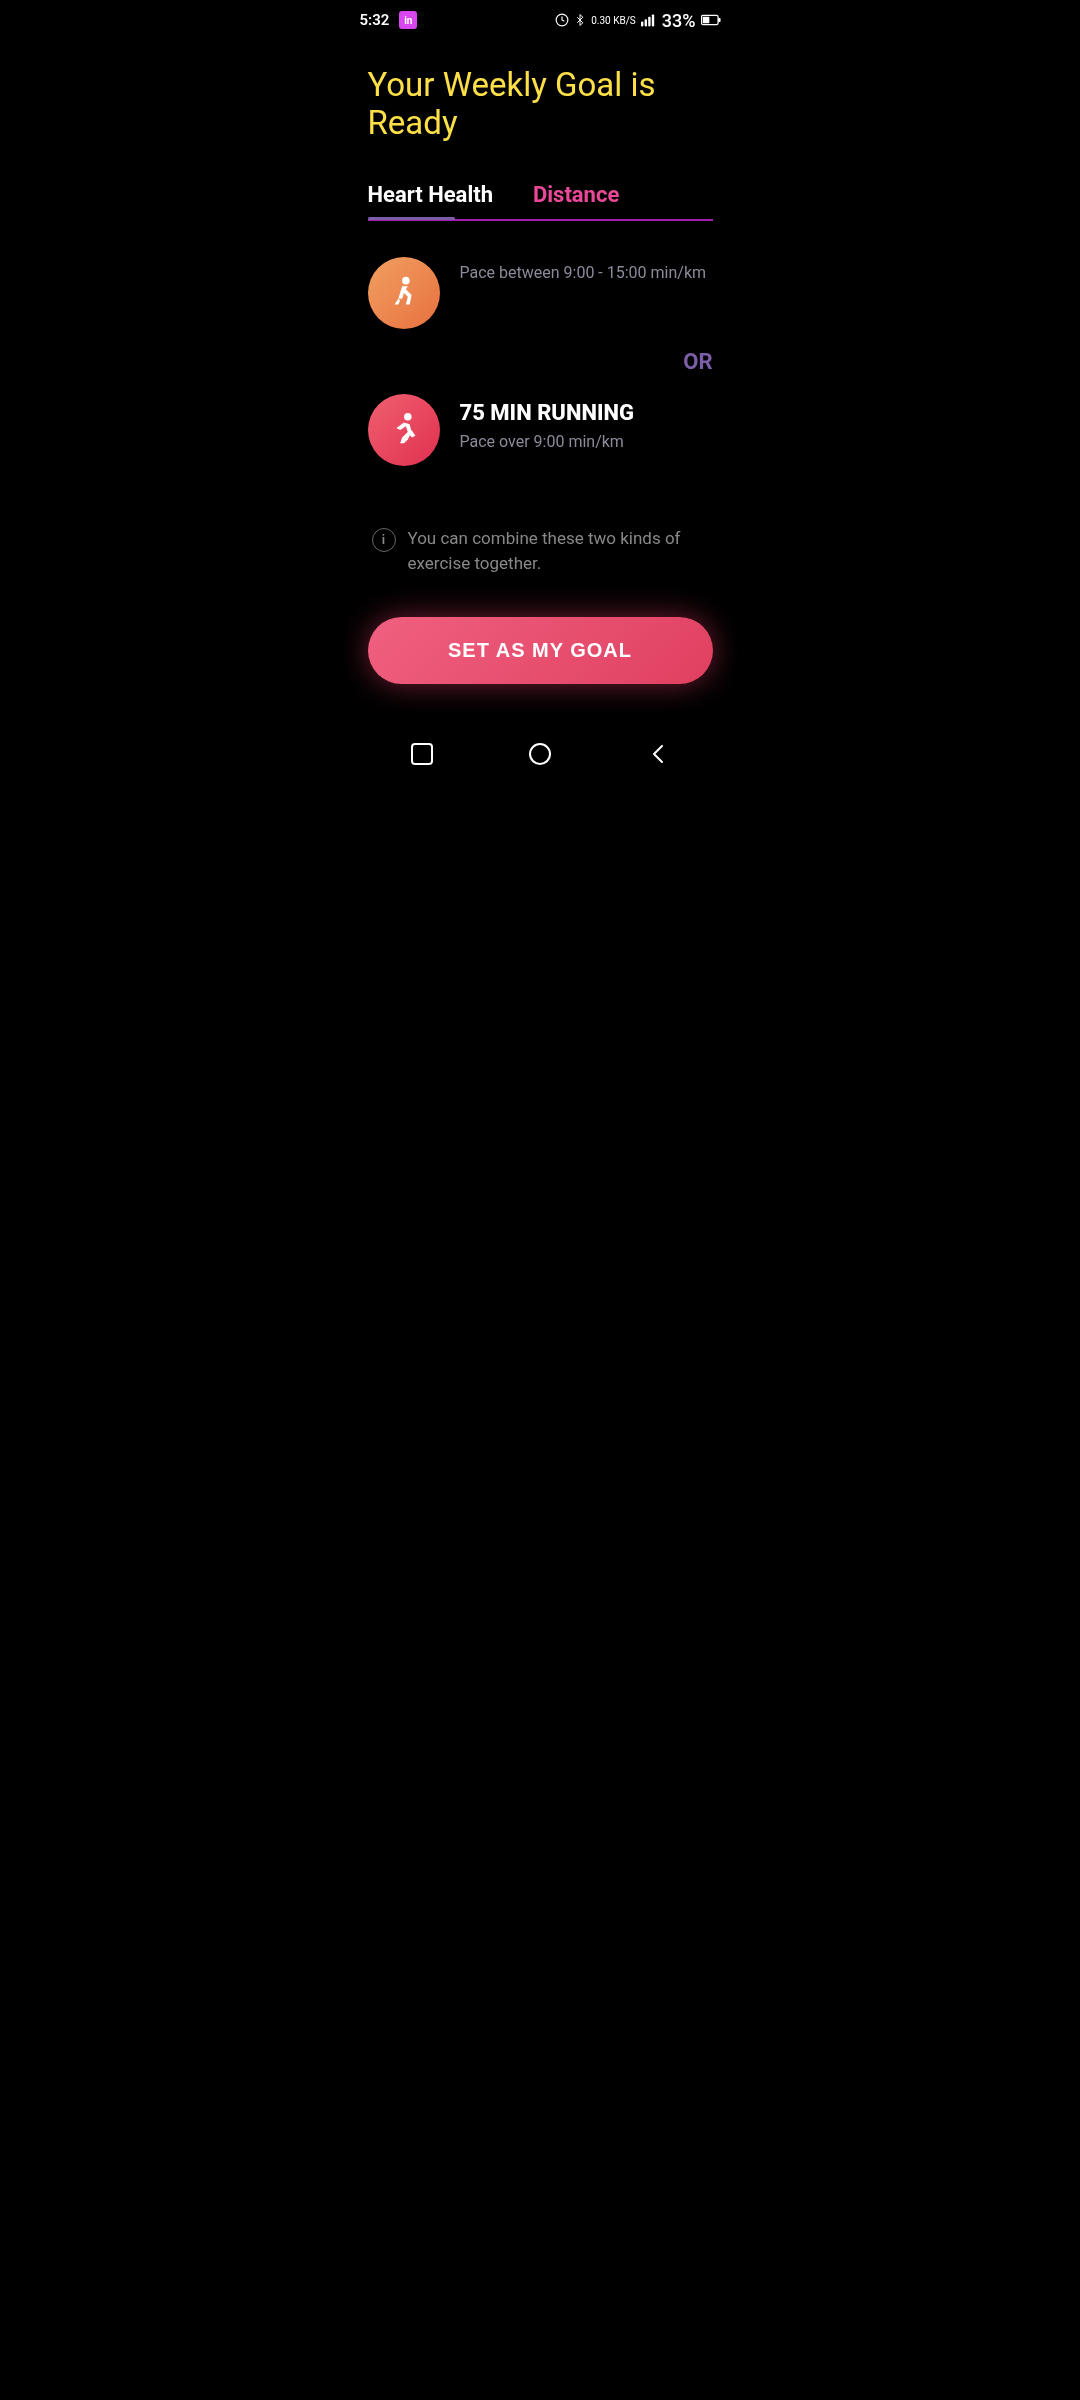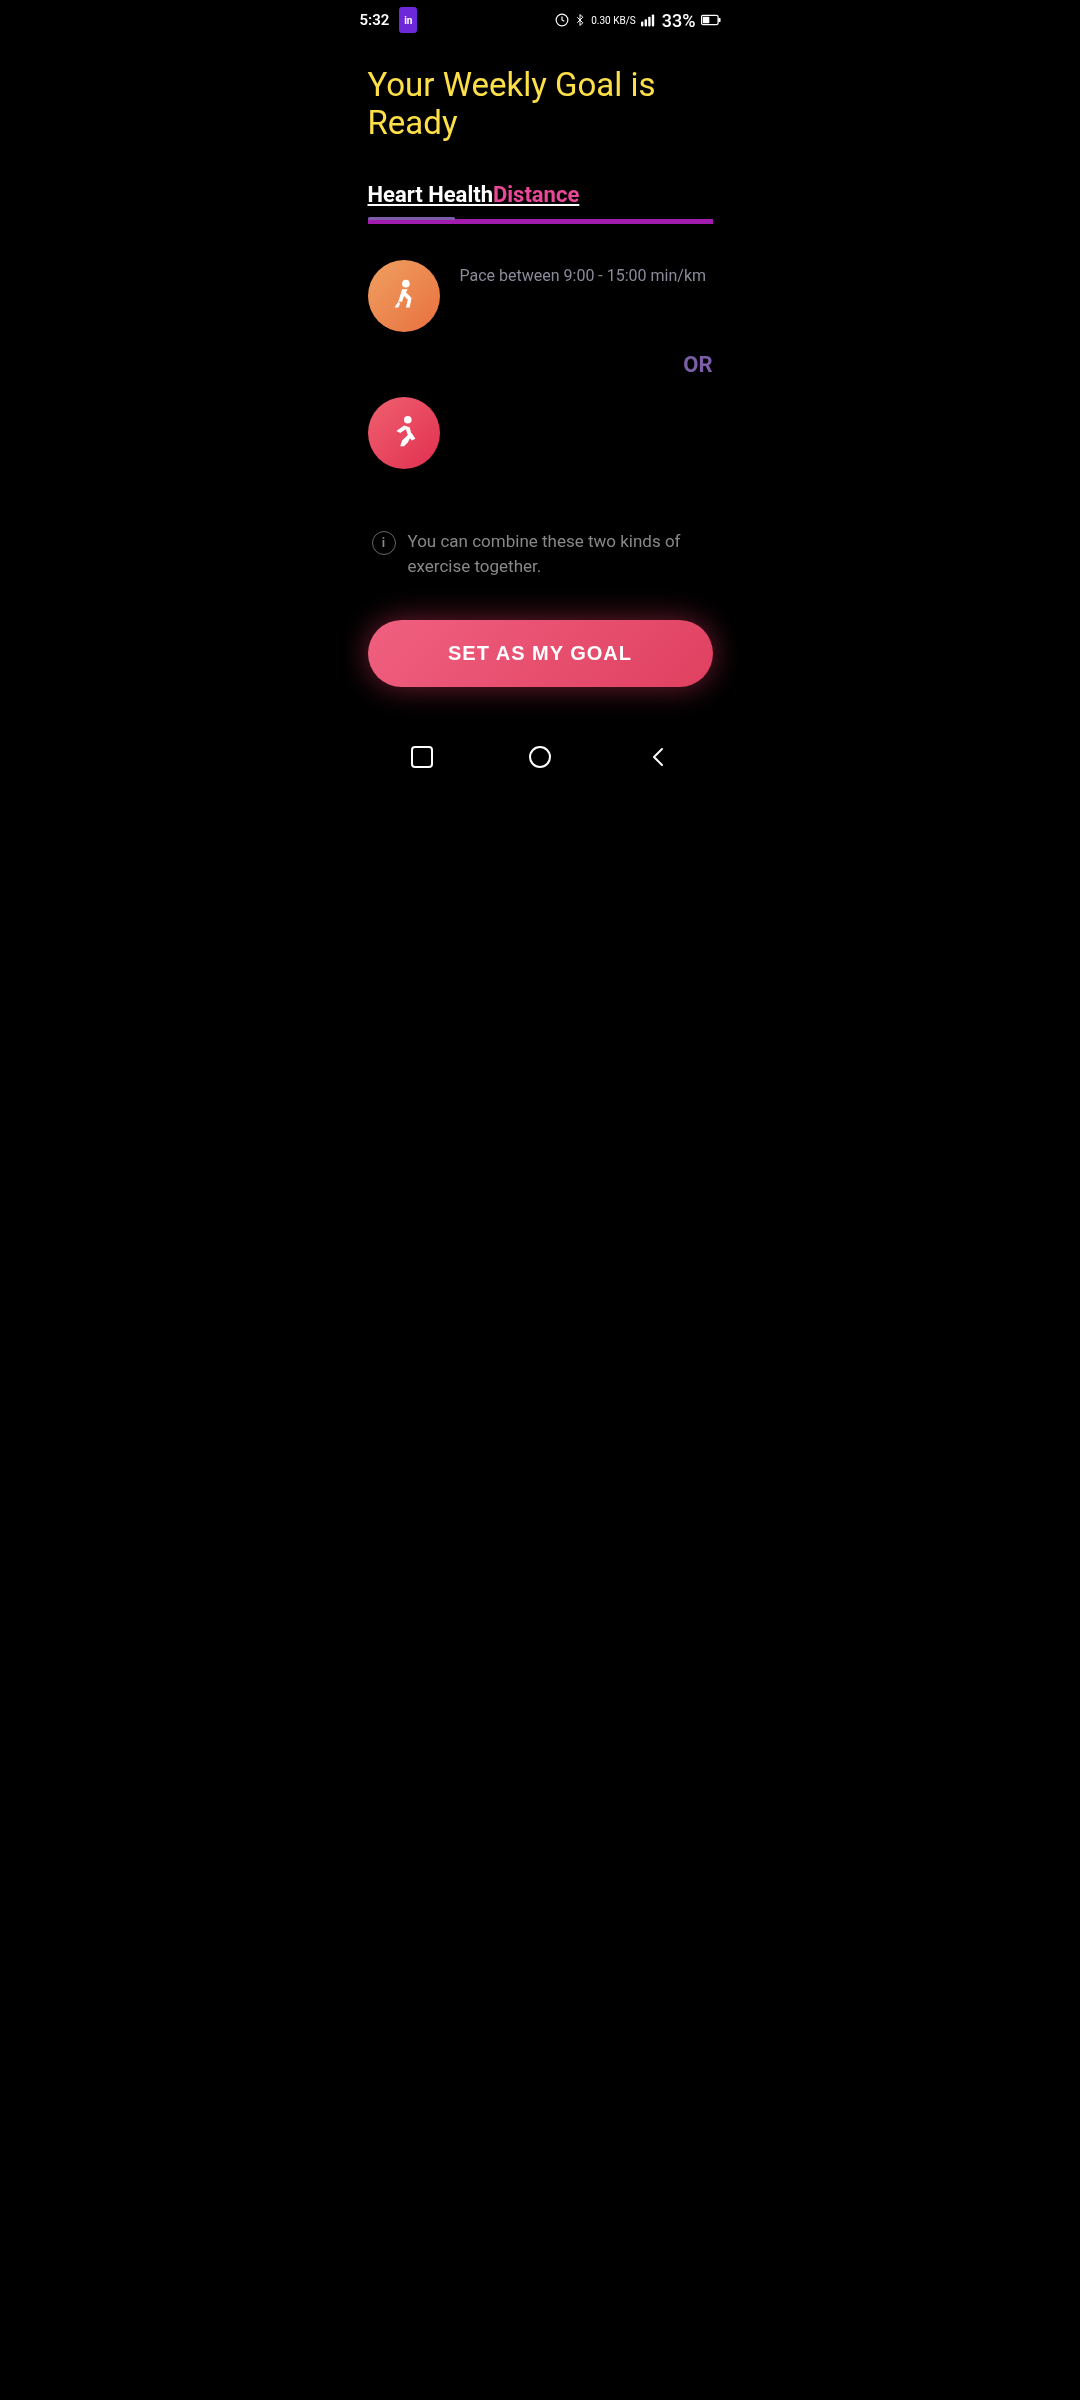"in" .linkedin-icon { background: #6d28d9 -> #d946ef; height: 26px -> 18px }
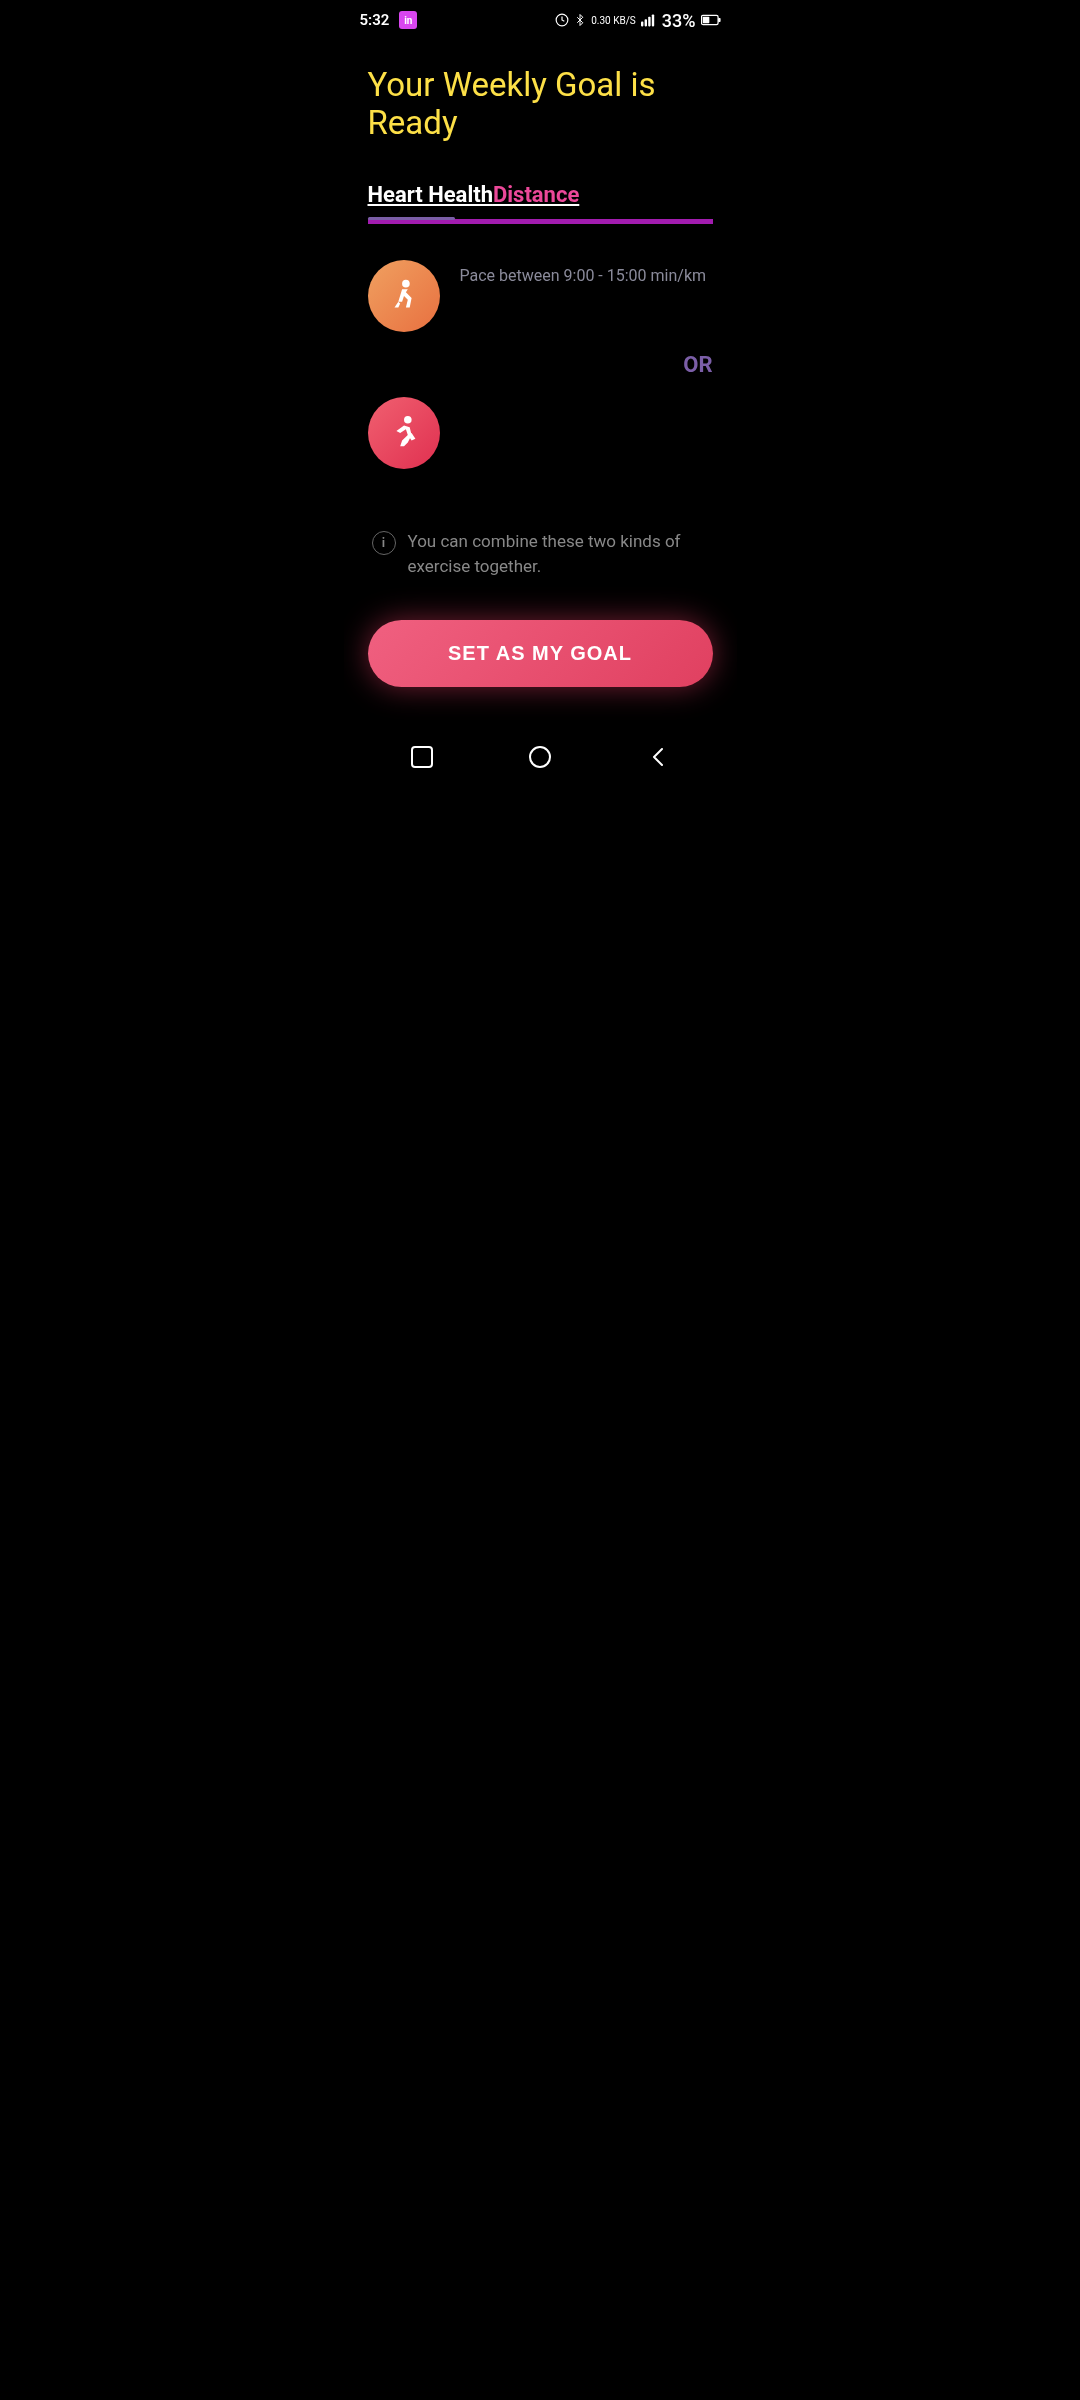"Heart Health" .tabs { border-bottom: 5px solid #a21caf -> 2px solid #a21caf; gap: none -> 40px; text-decoration: underline -> none }
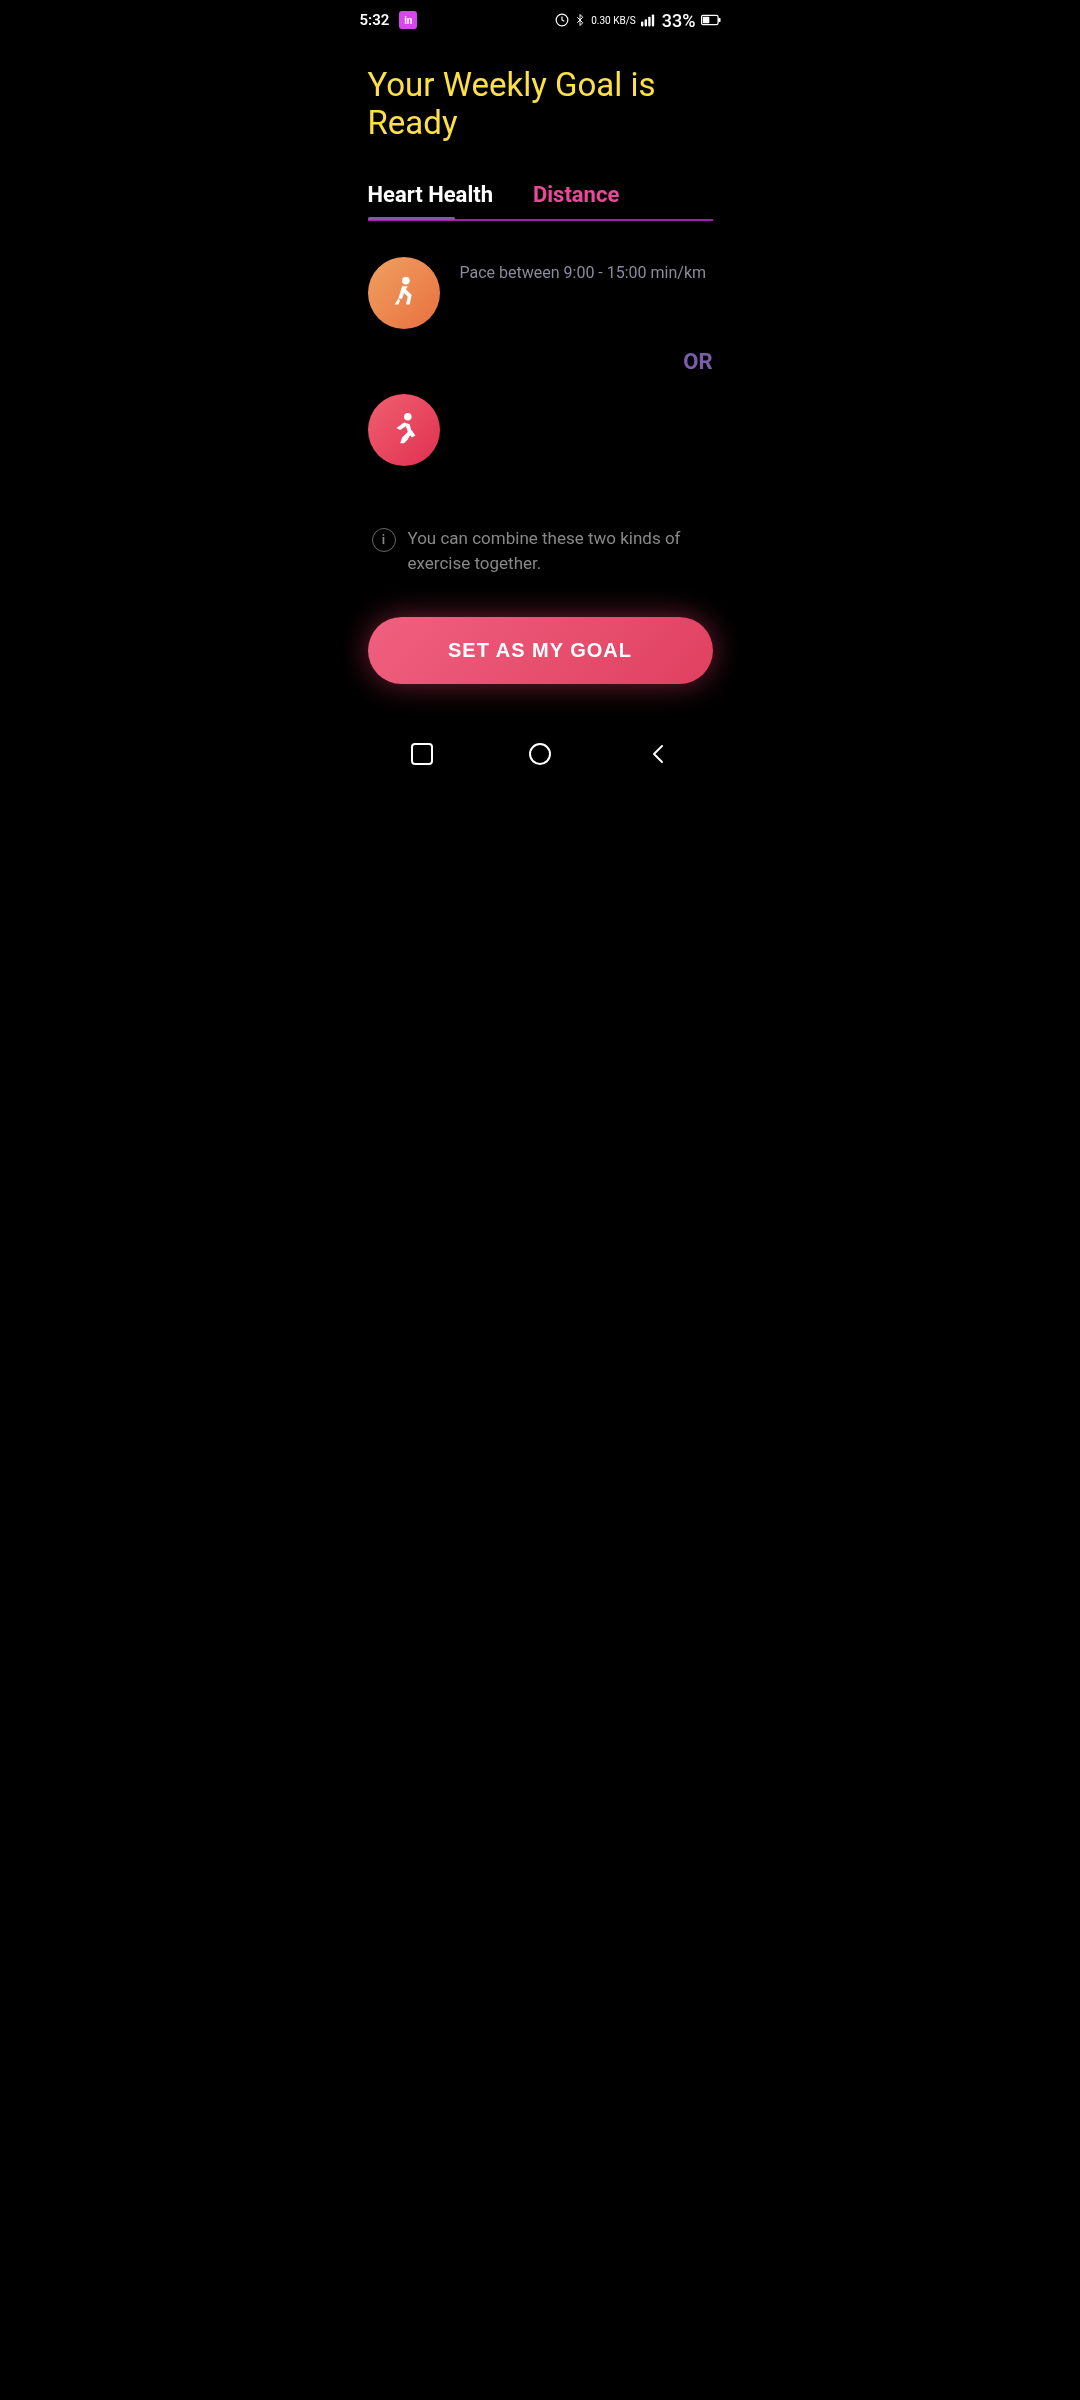"75 MIN RUNNING" div.exercise-info { html: none -> <div> <div>75 MIN RUNNING</div> <div>Pace over 9:00 min/km</div> </div> }
